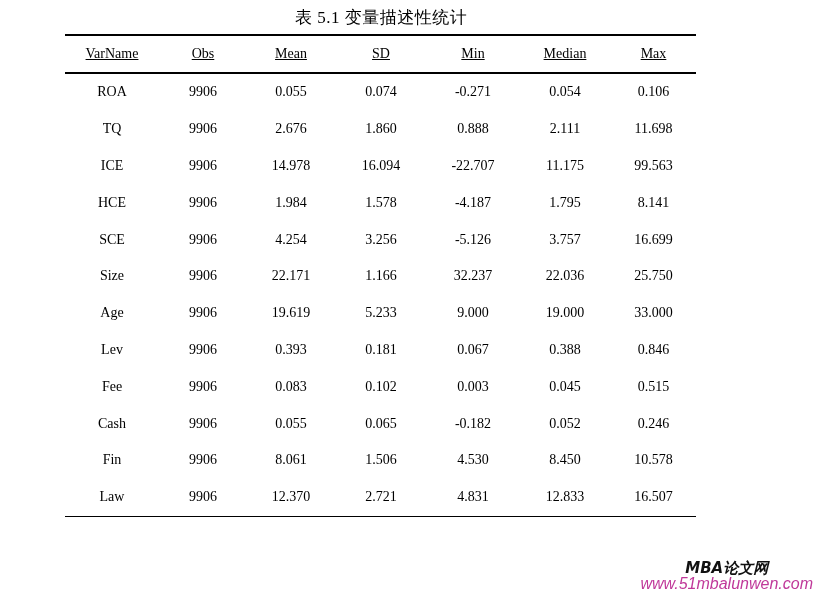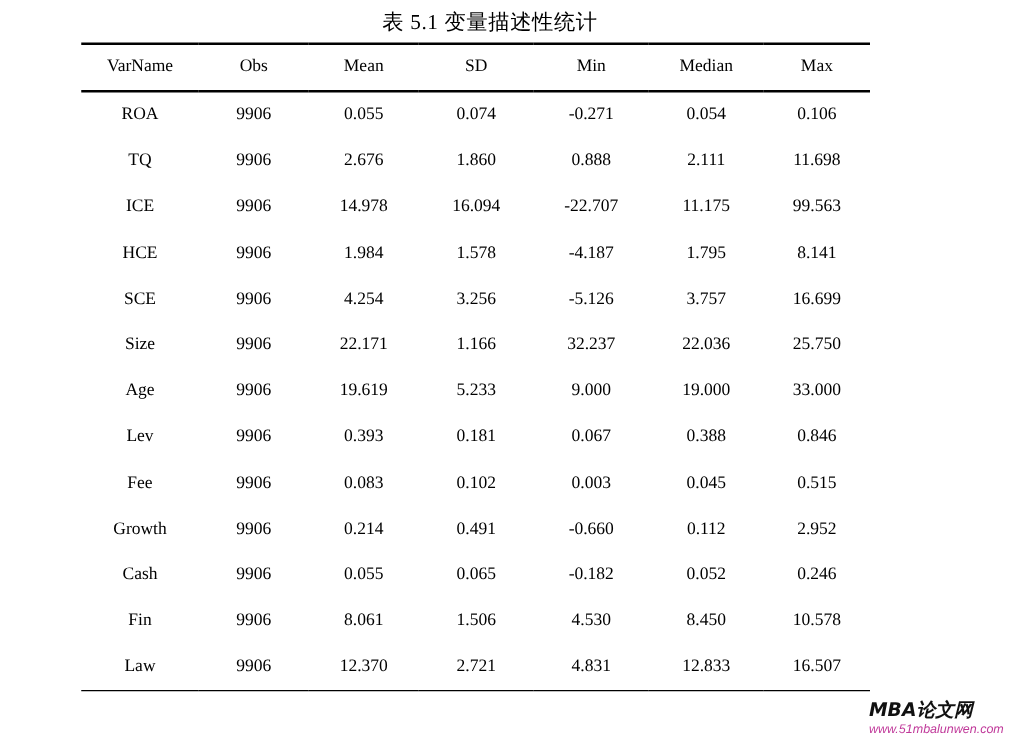"表 5.1 变量描述性统计" .title { left: 12px -> 1px }
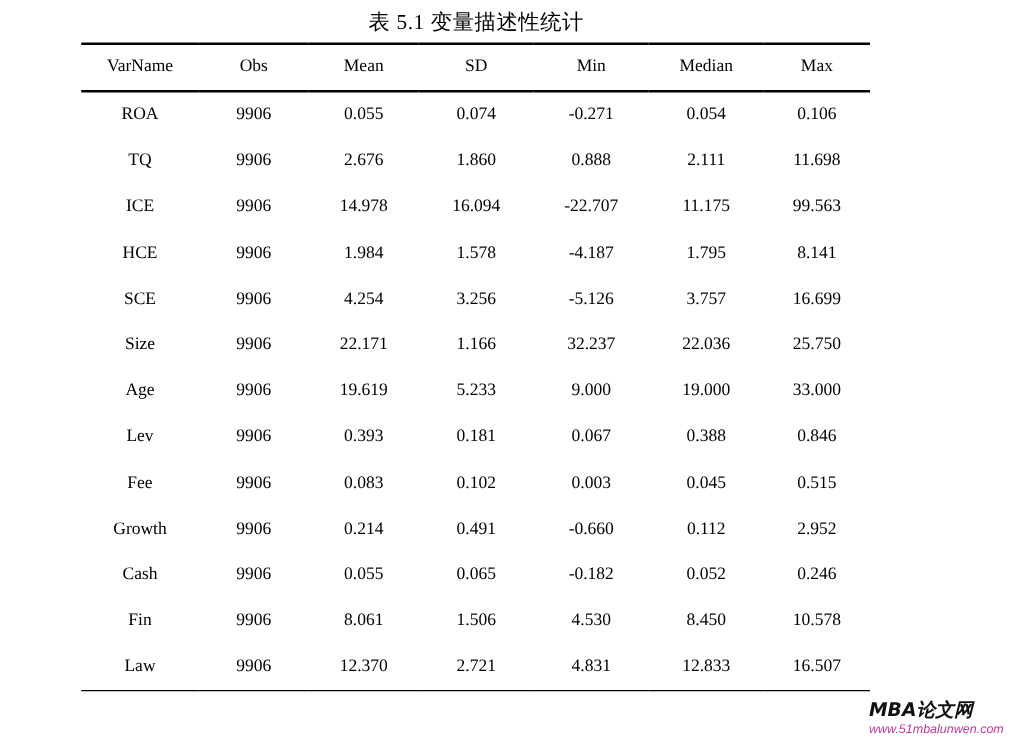"VarName" th { text-decoration: none -> underline }
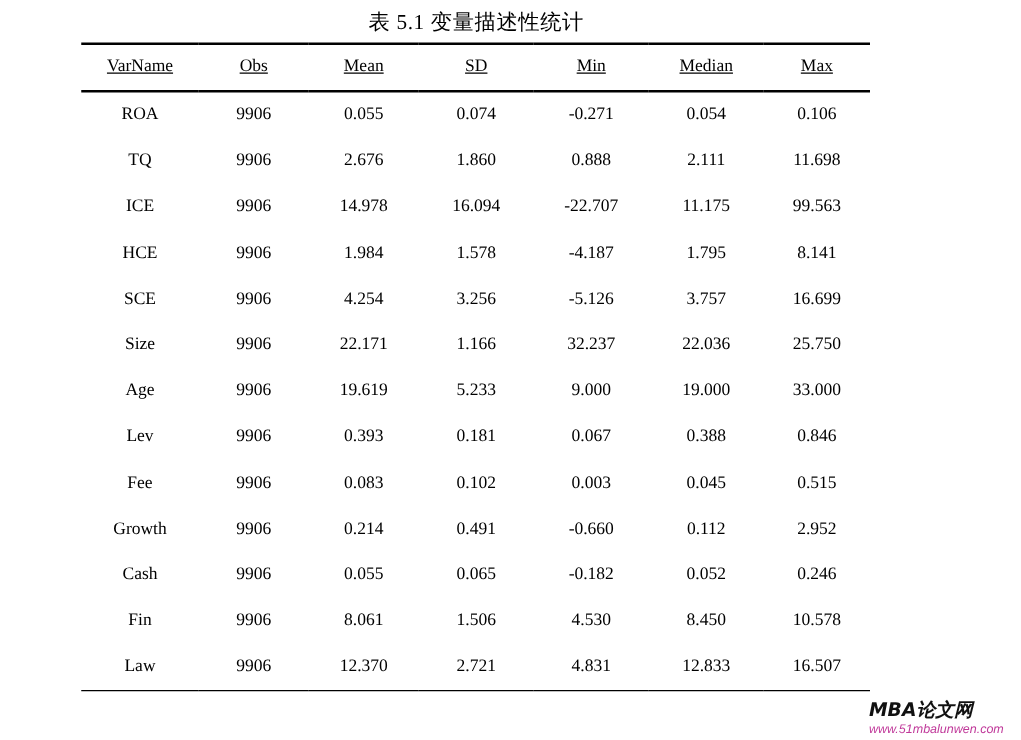"Growth" tr { html: <tr> <td>Growth</td> <td>9906</td> <td>0.214</td> <td>0.491</td> <td>-0.660</td> <td>0.112</td> <td>2.952</td> </tr> -> none }
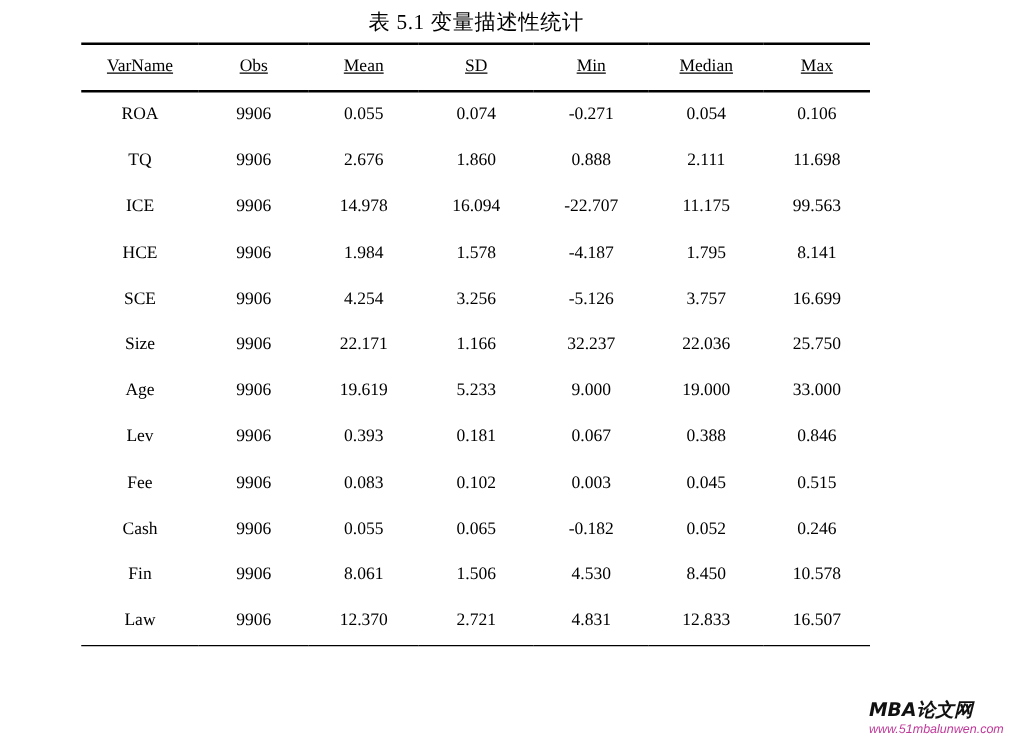"MBA论文网" .watermark { right: 14px -> 4px; text-align: left -> center }
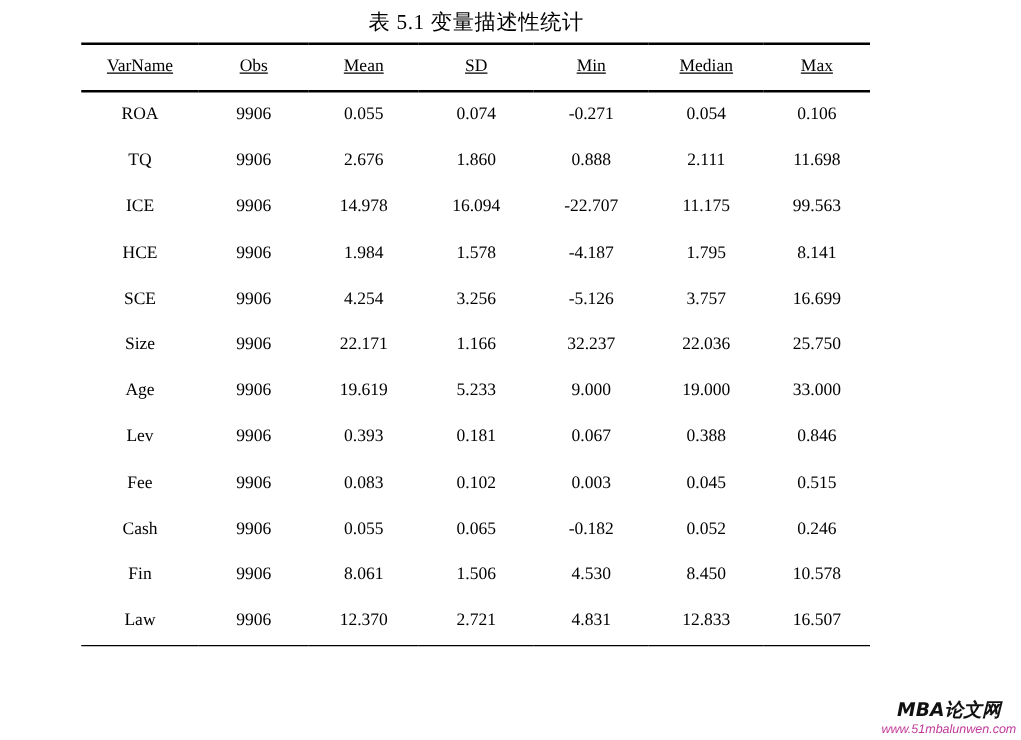"www.51mbalunwen.com" .wm-url { font-size: 10px -> 16px }
